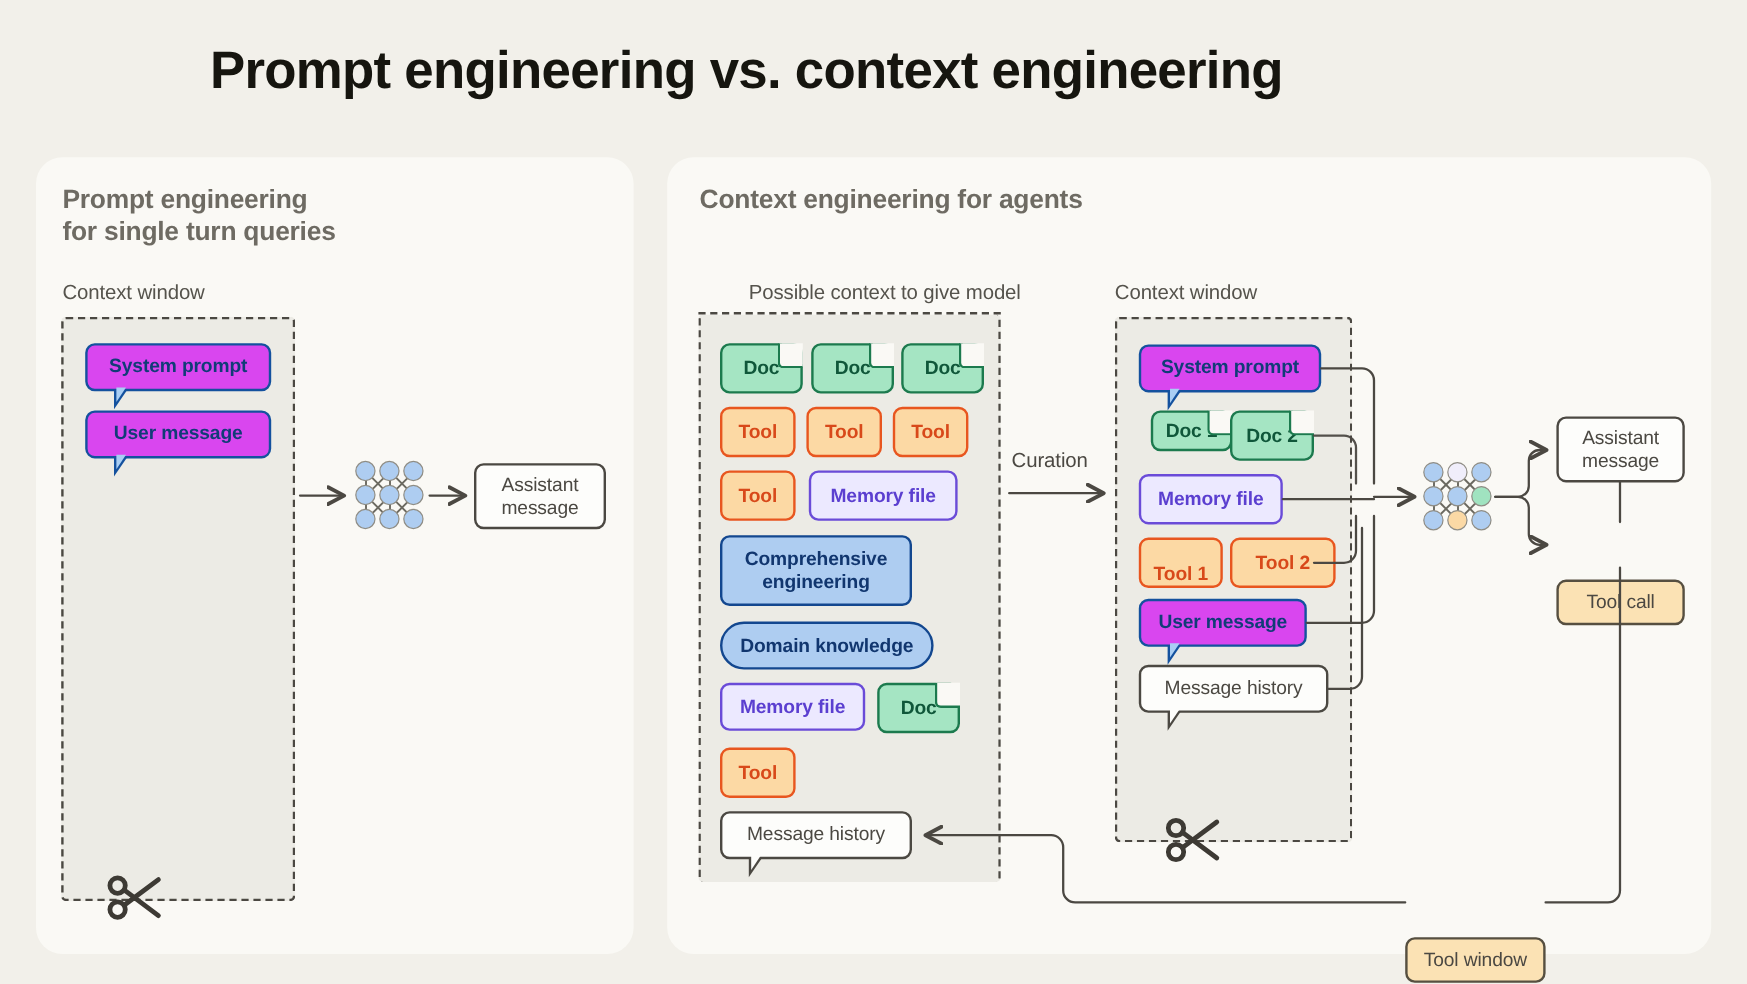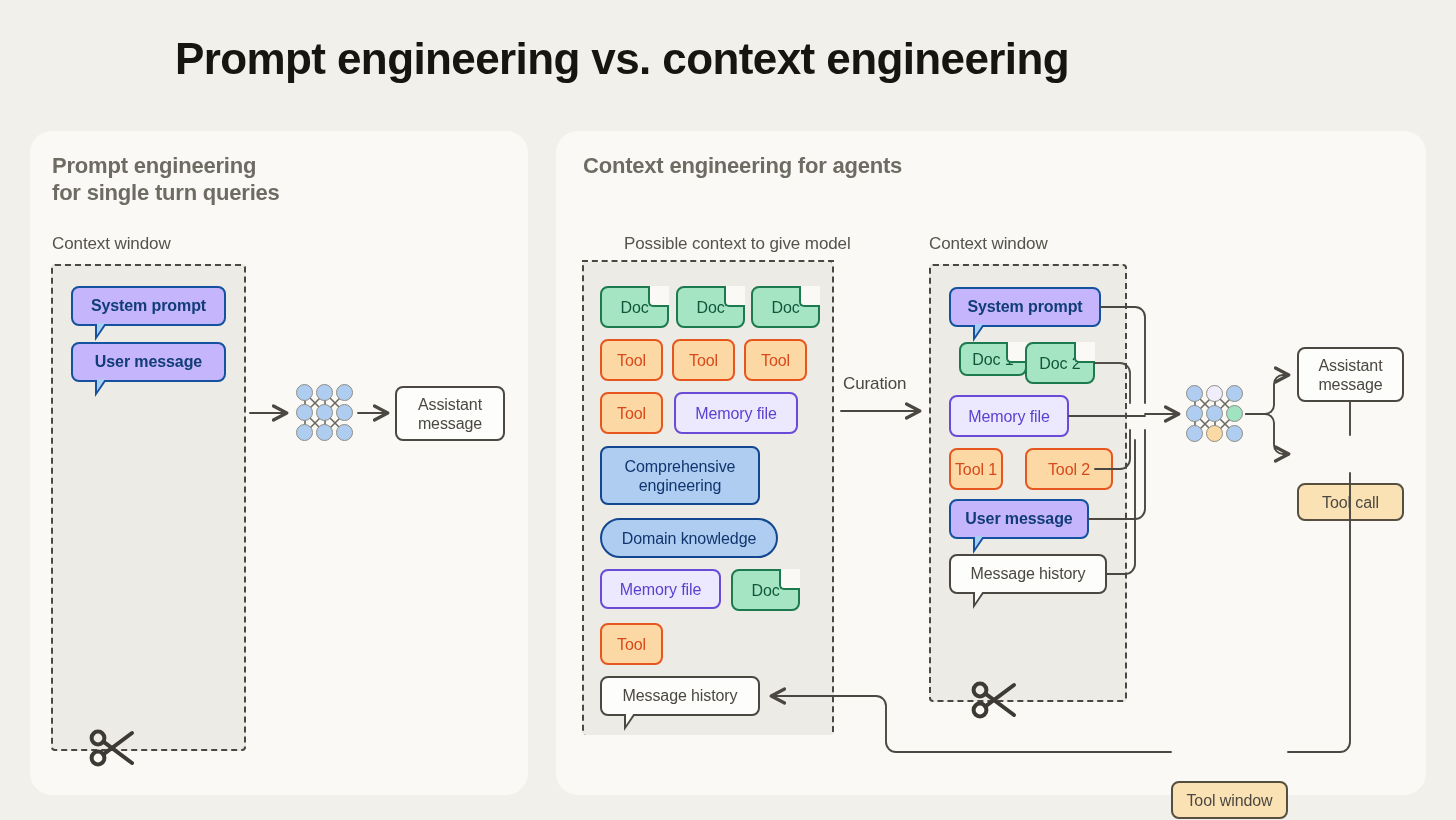"System prompt" .bubble.blue .body { background: #c4b5fd -> #d946ef }
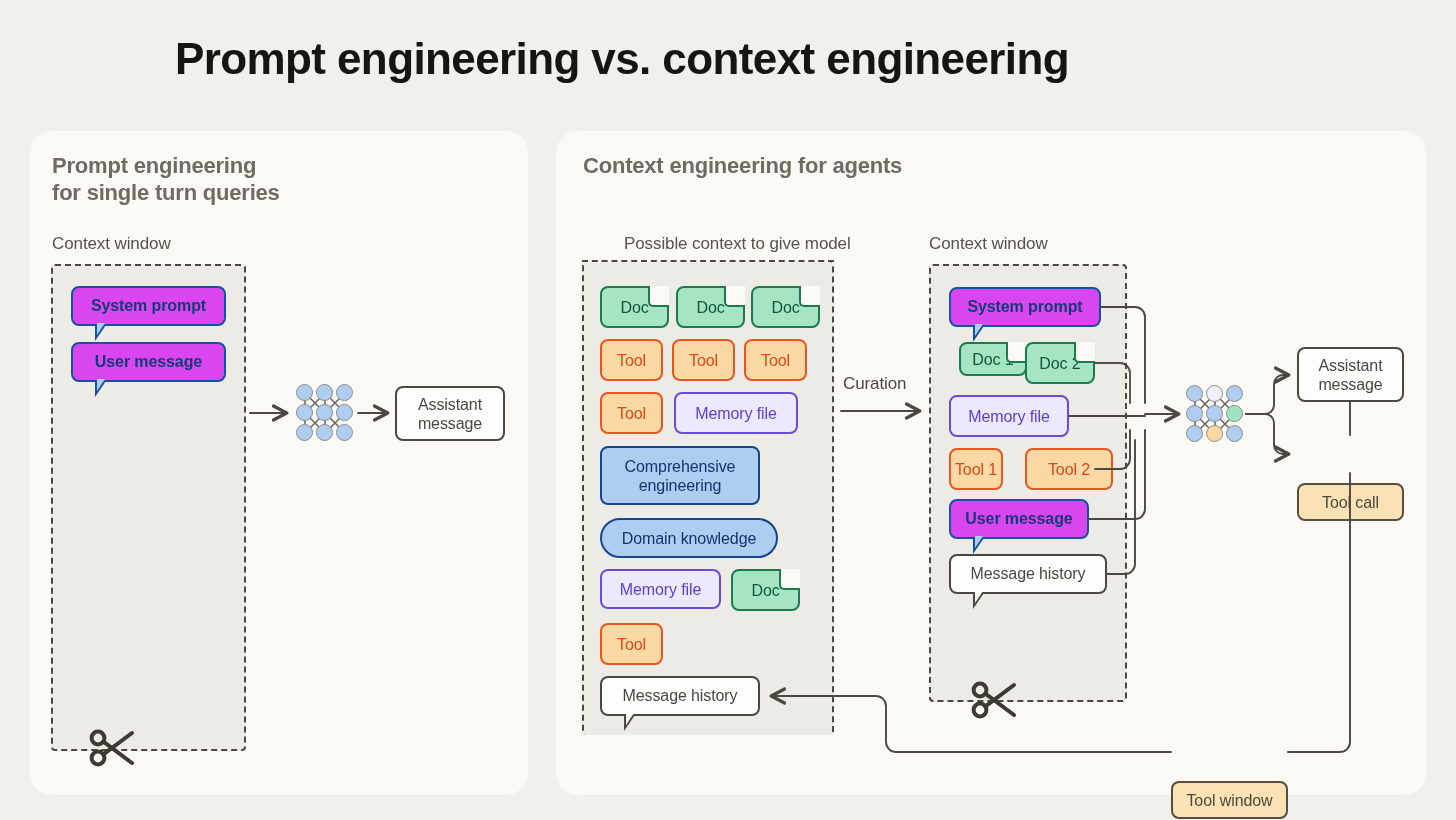"Doc" .chip { font-weight: normal -> bold }
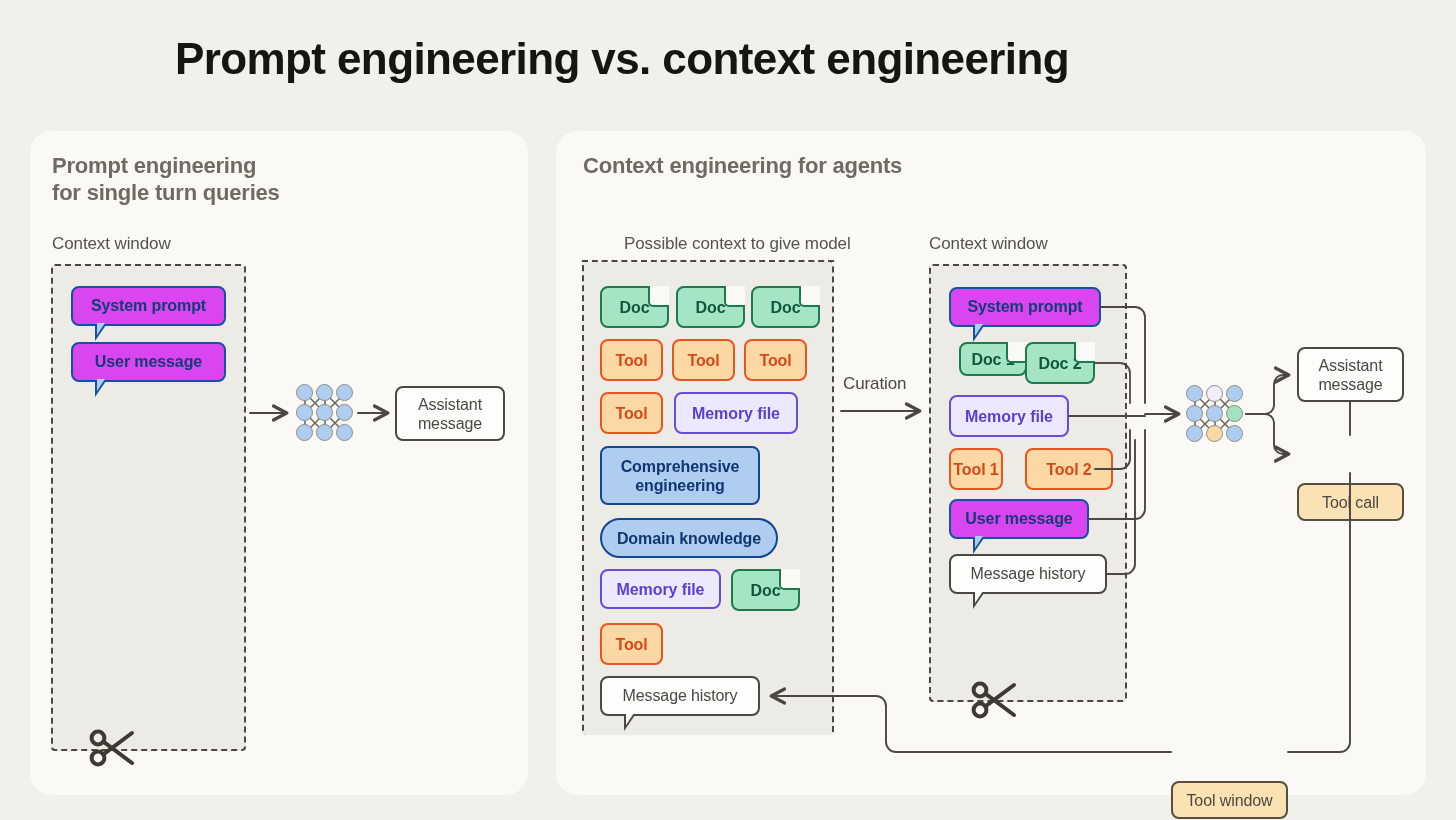"Tool 1" div.chip { align-items: none -> flex-end; width: 54px -> 70px }
